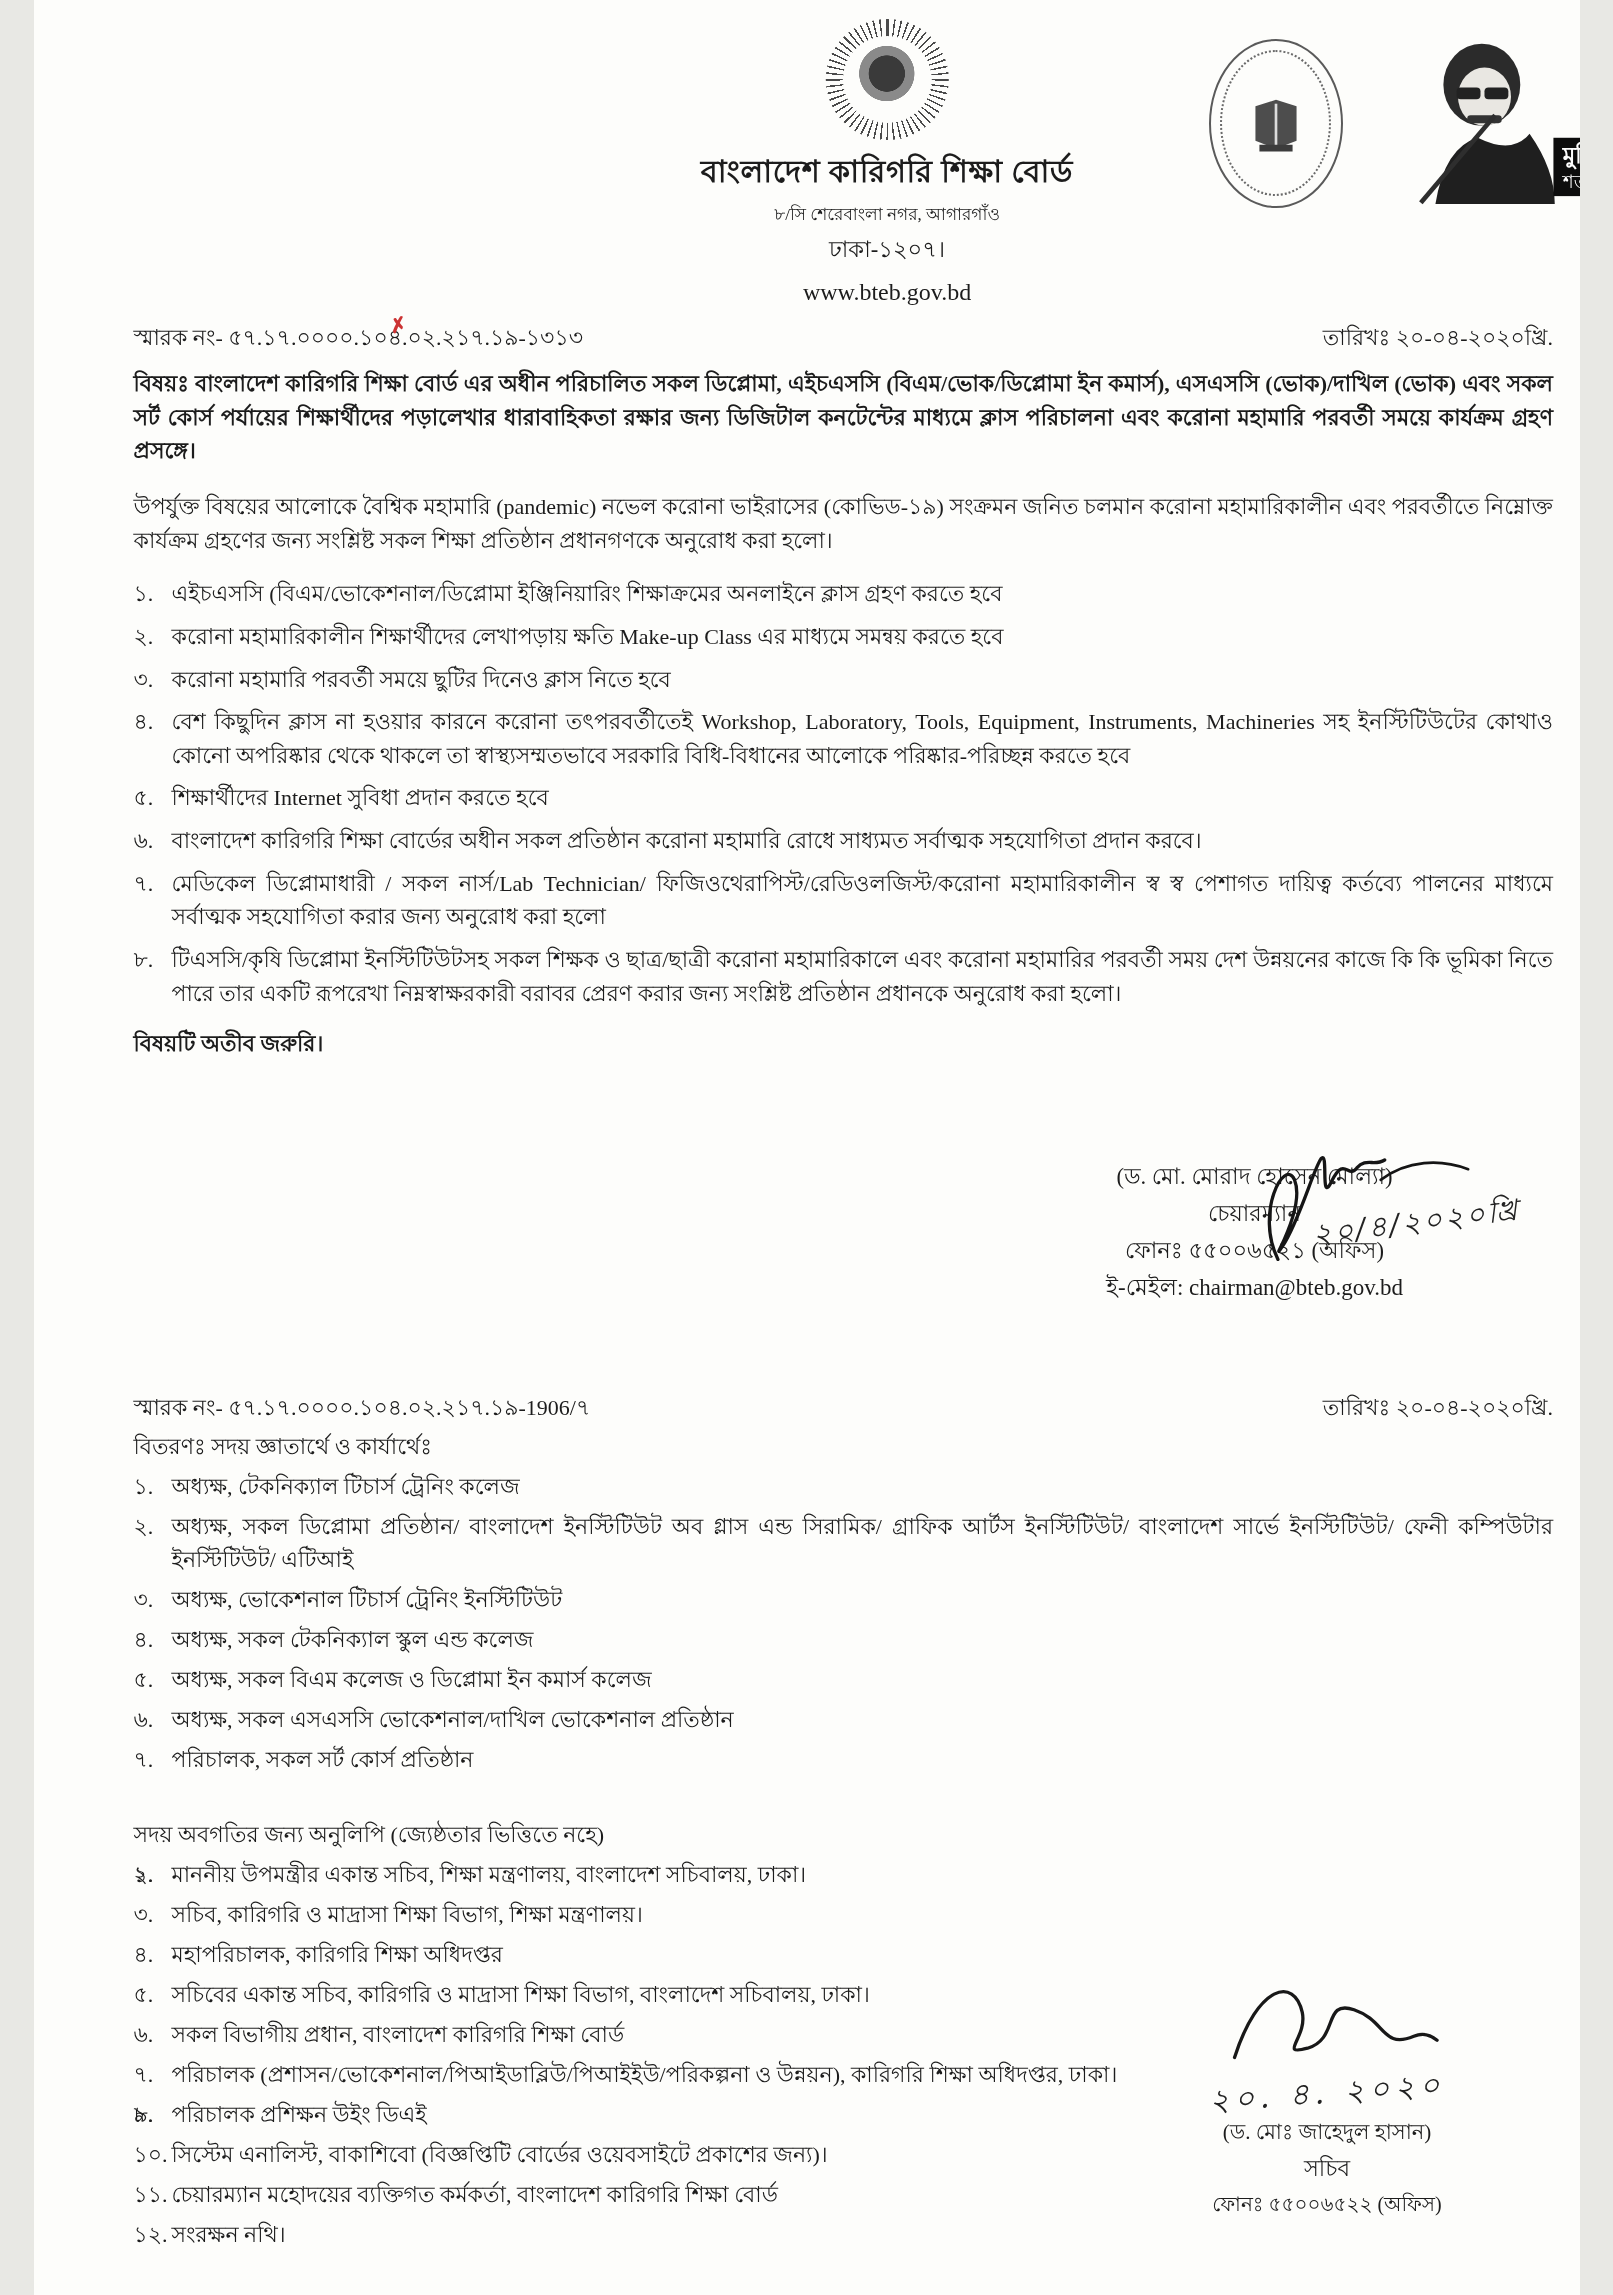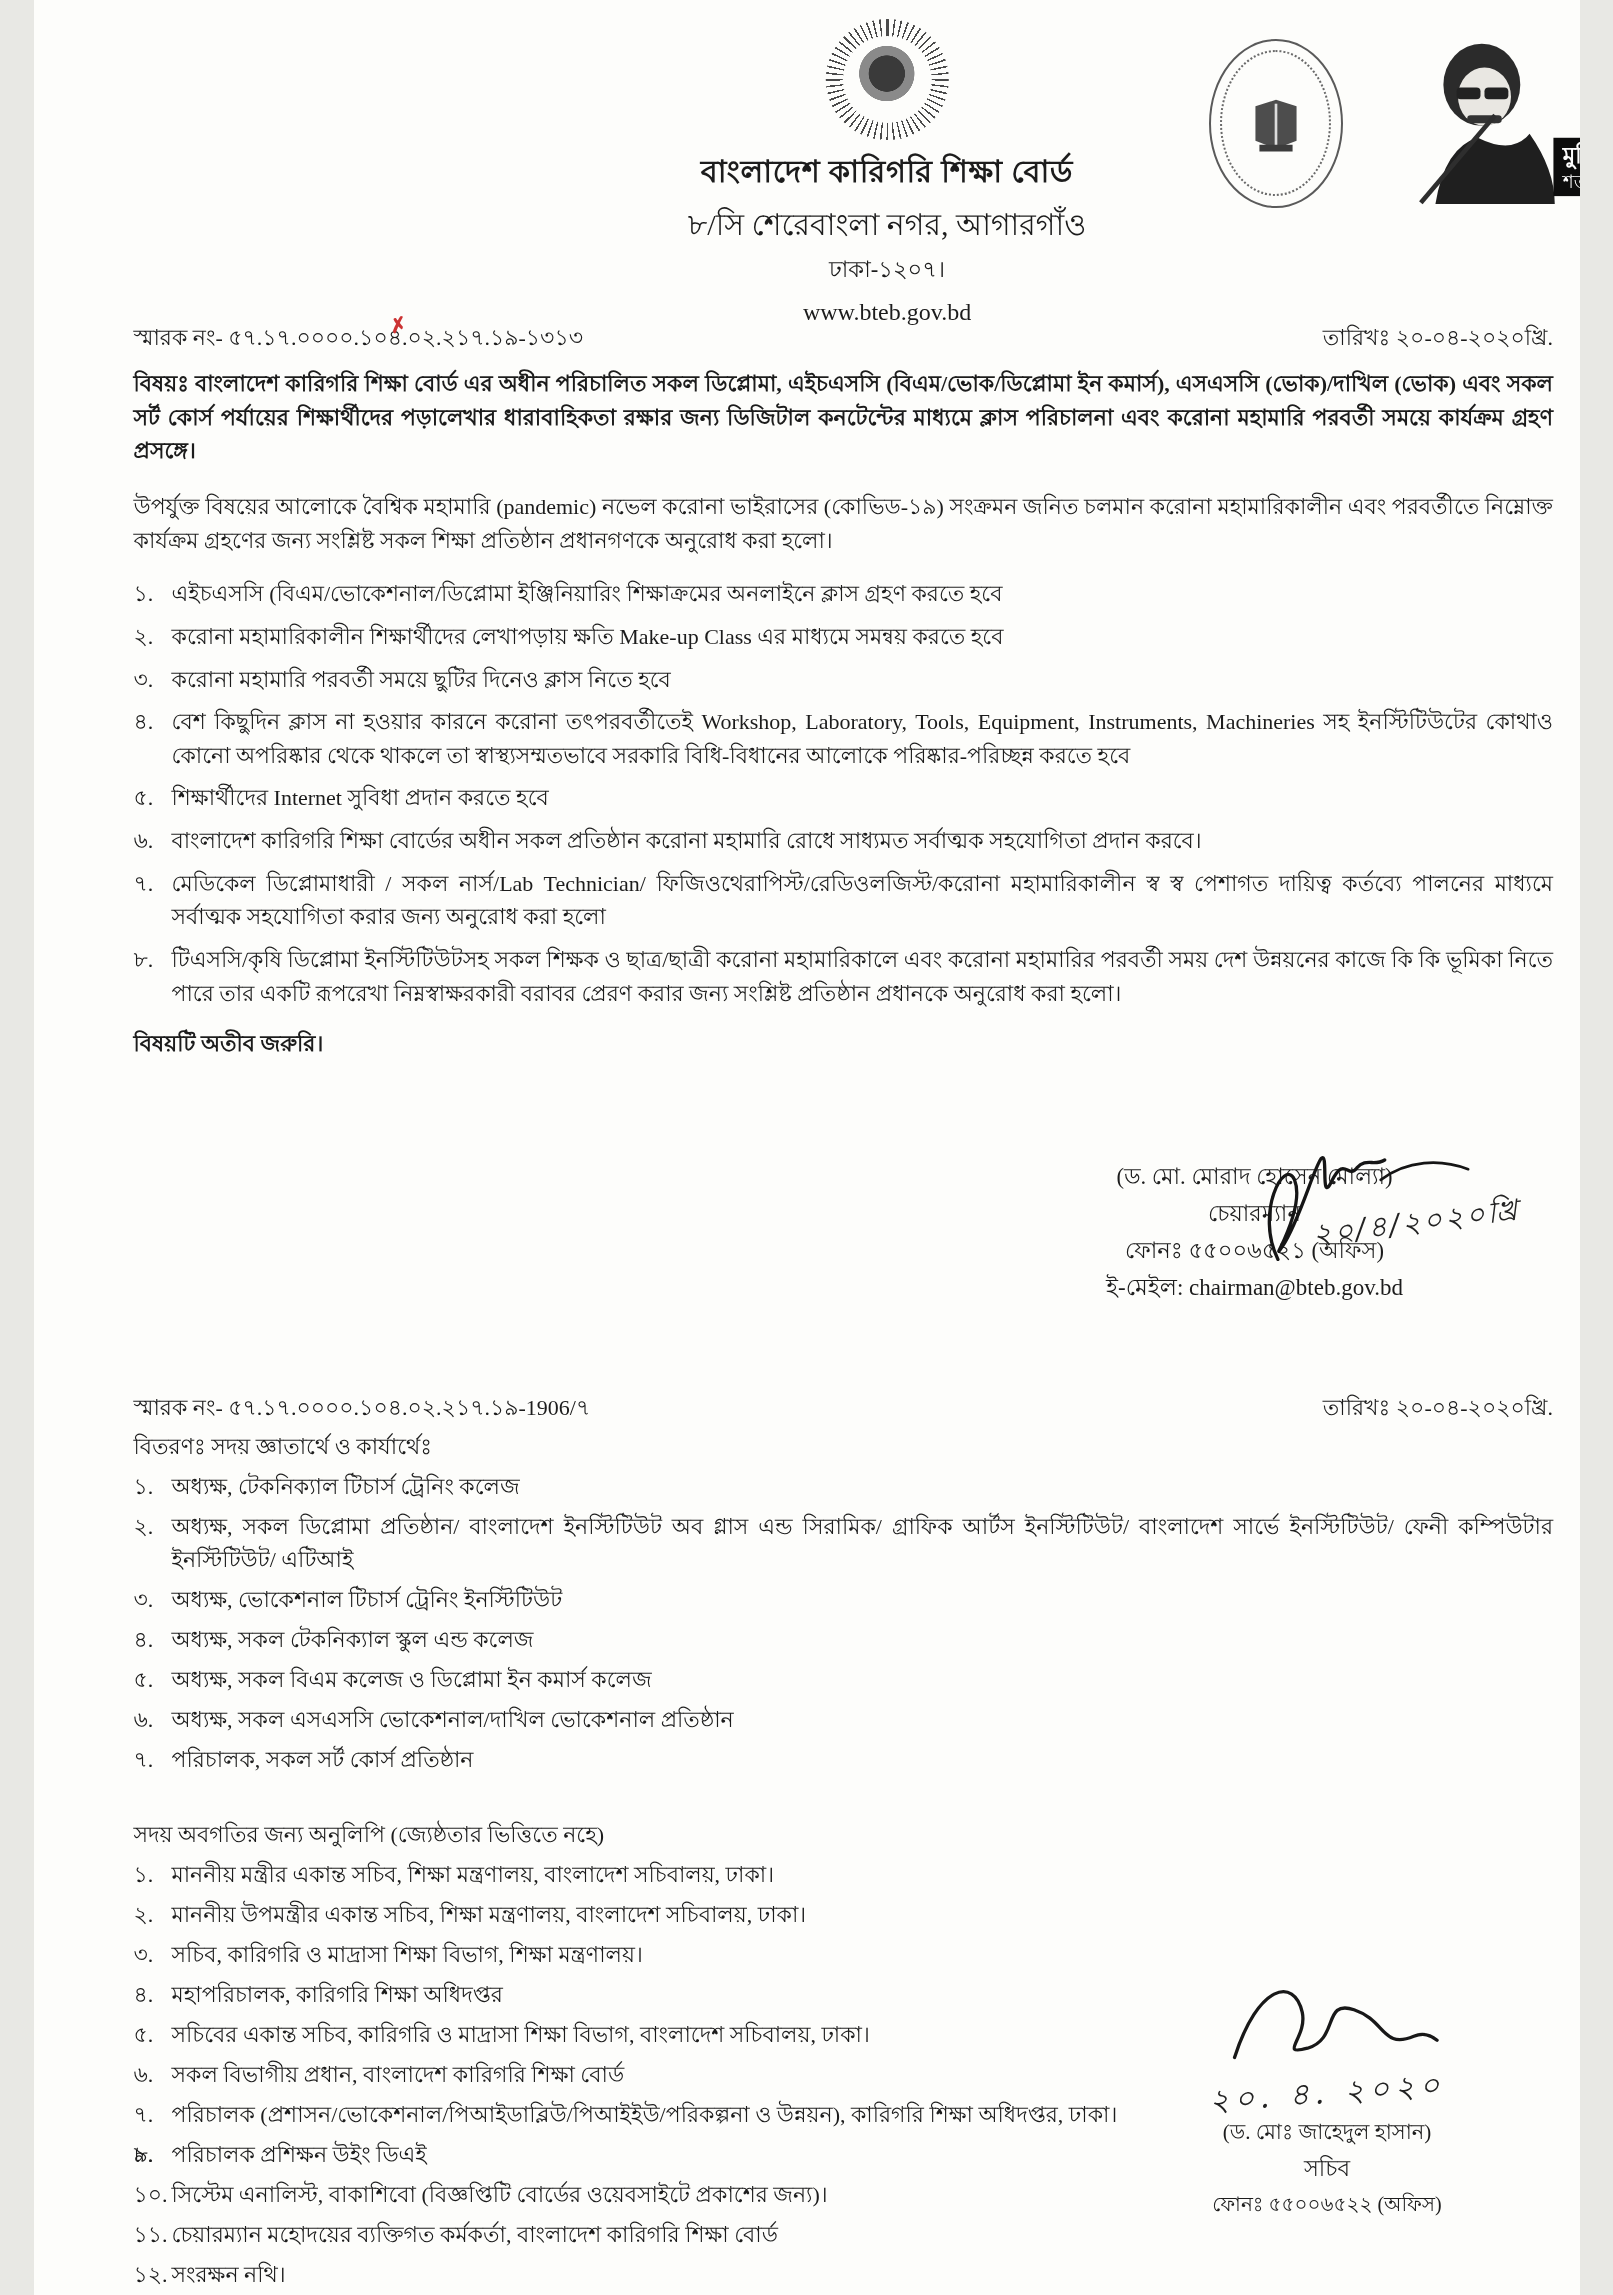"৮/সি শেরেবাংলা নগর, আগারগাঁও" .org-addr { font-size: 30px -> 17px }
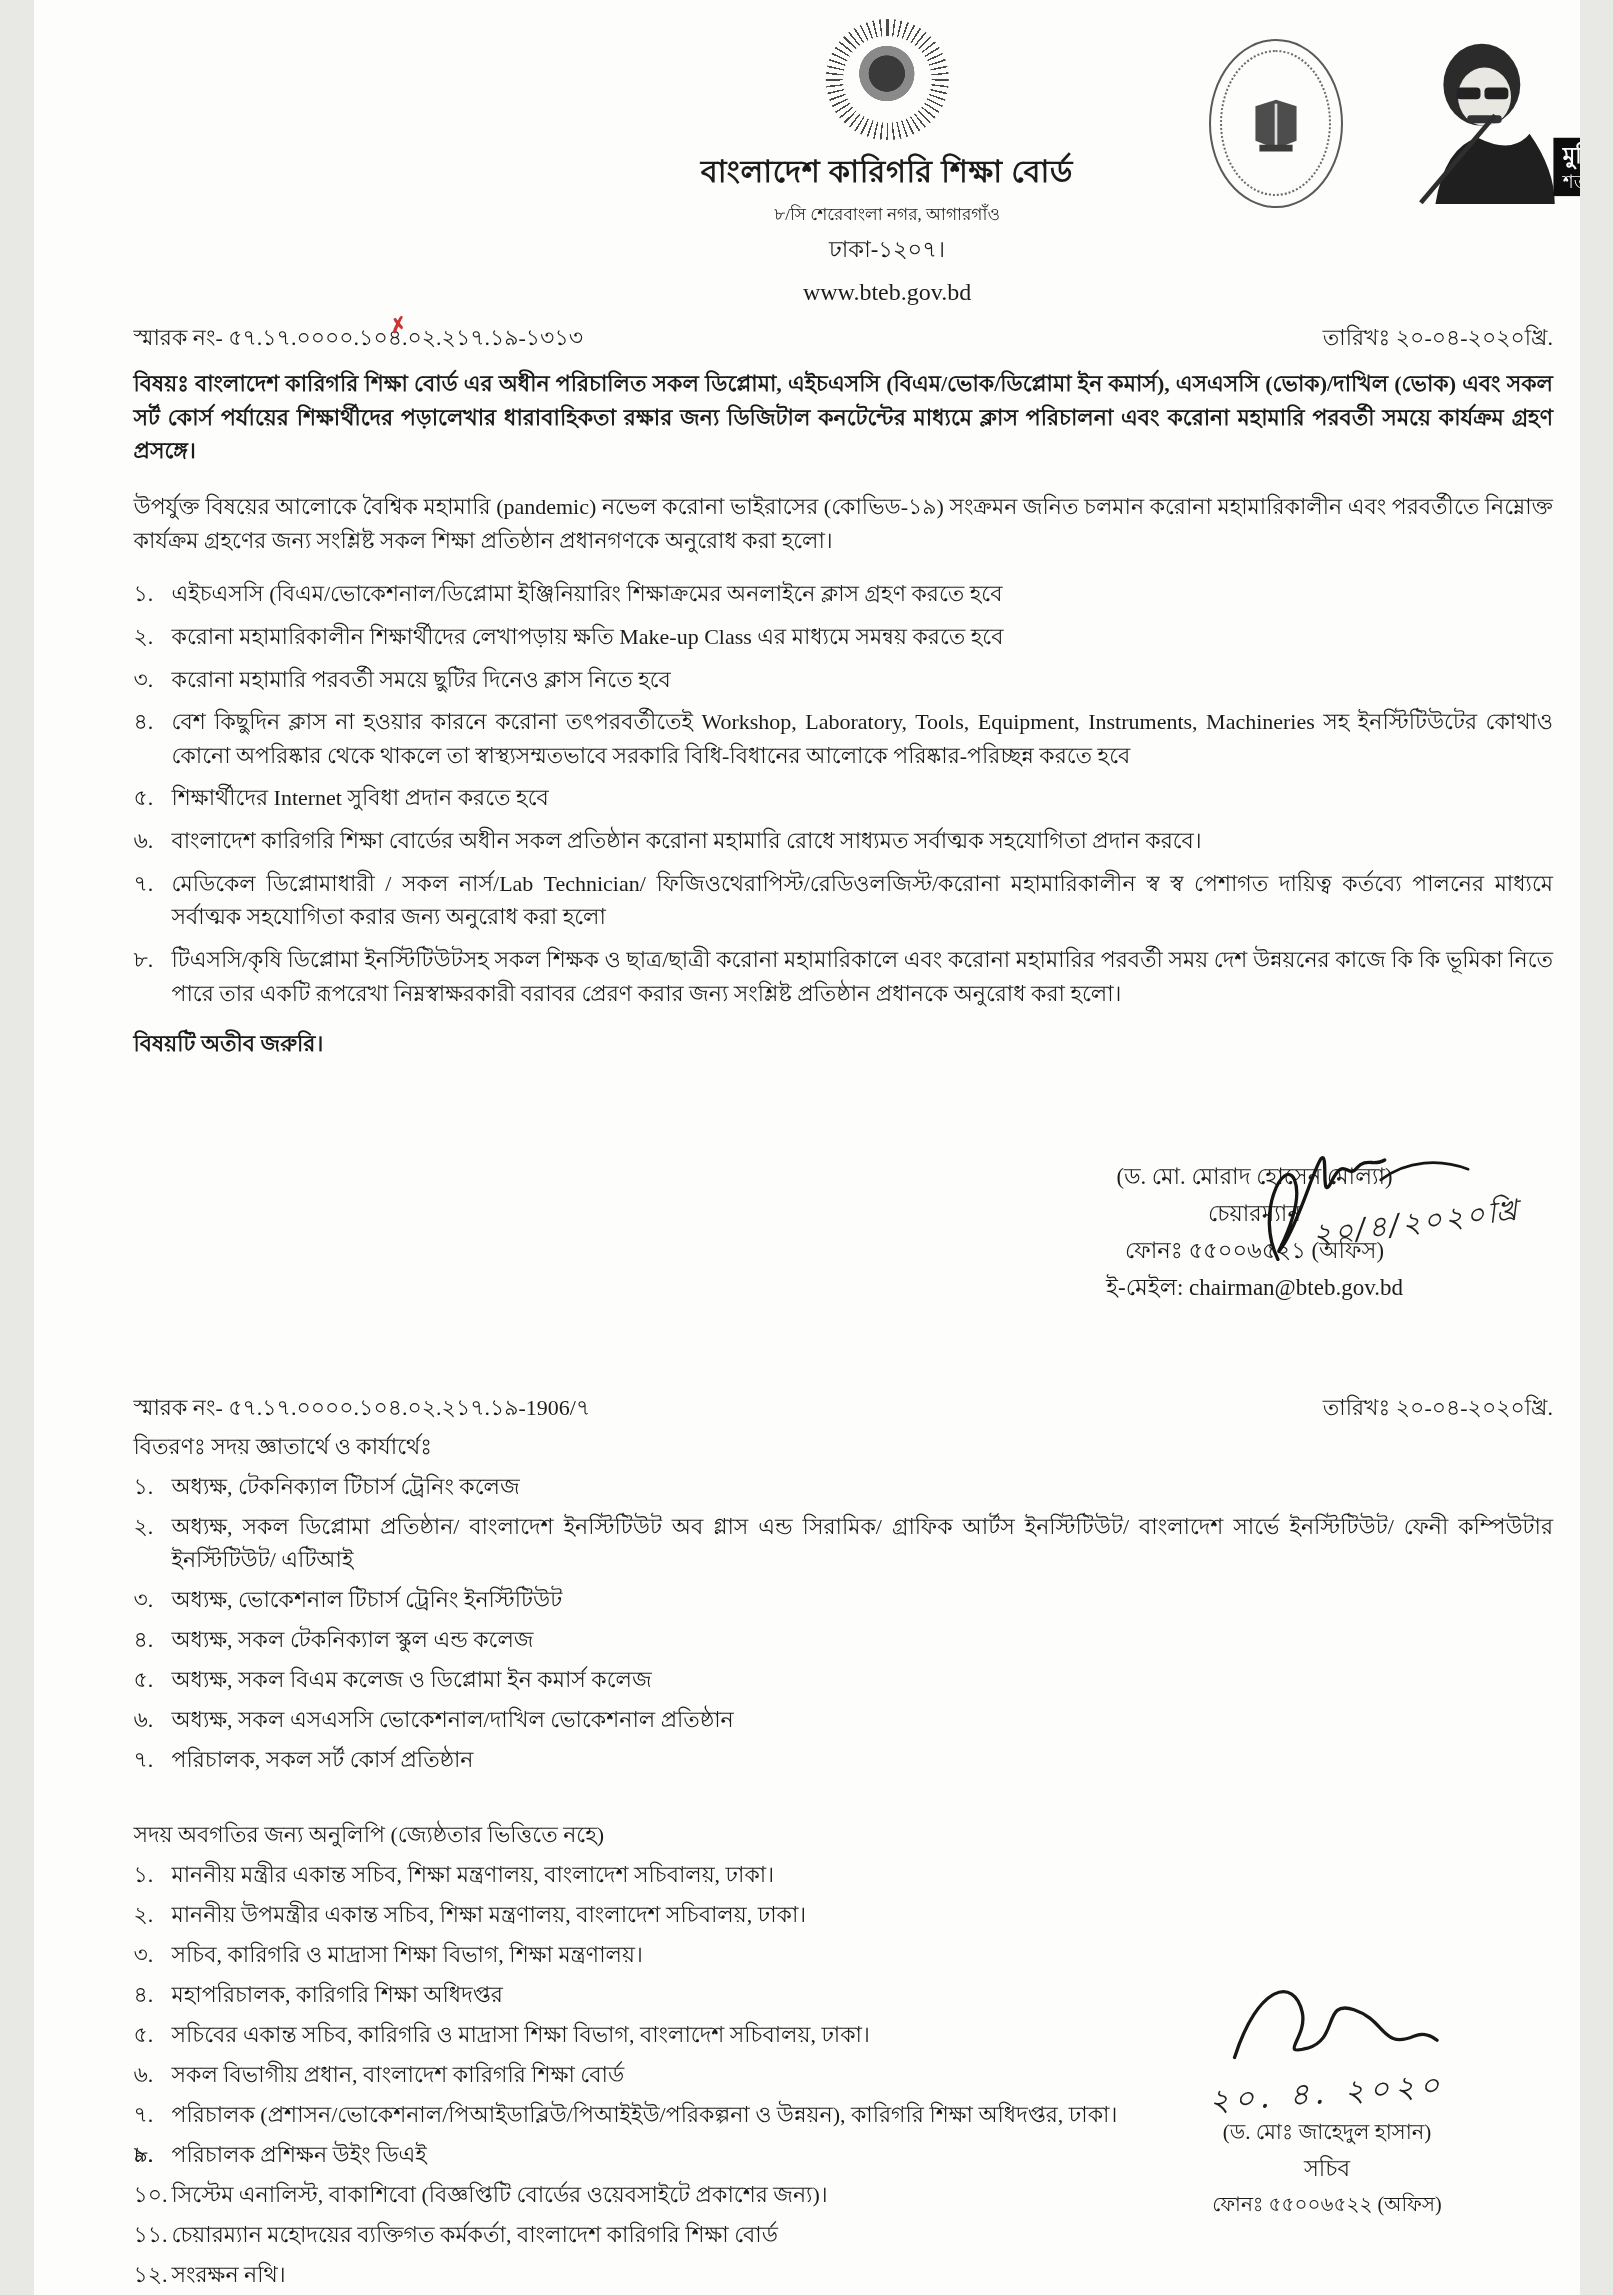"মাননীয় মন্ত্রীর একান্ত সচিব, শিক্ষা" span { html: <span>মাননীয় মন্ত্রীর একান্ত সচিব, শিক্ষা মন্ত্রণালয়, বাংলাদেশ সচিবালয়, ঢাকা।</span> -> none }
